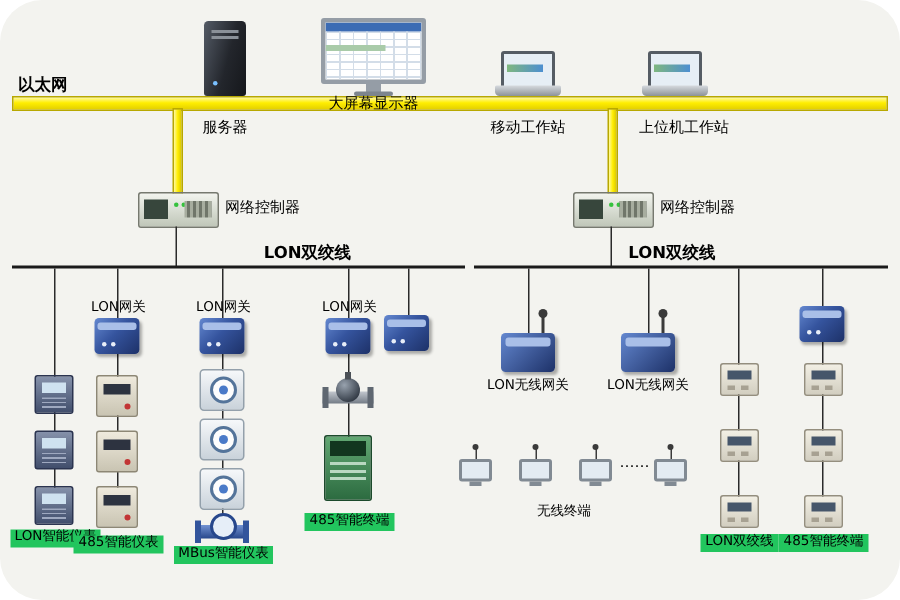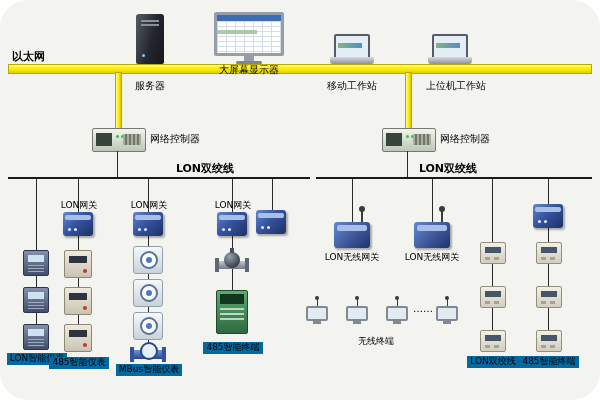"485智能终端" .hl { background: #0369a1 -> #22c55e }
